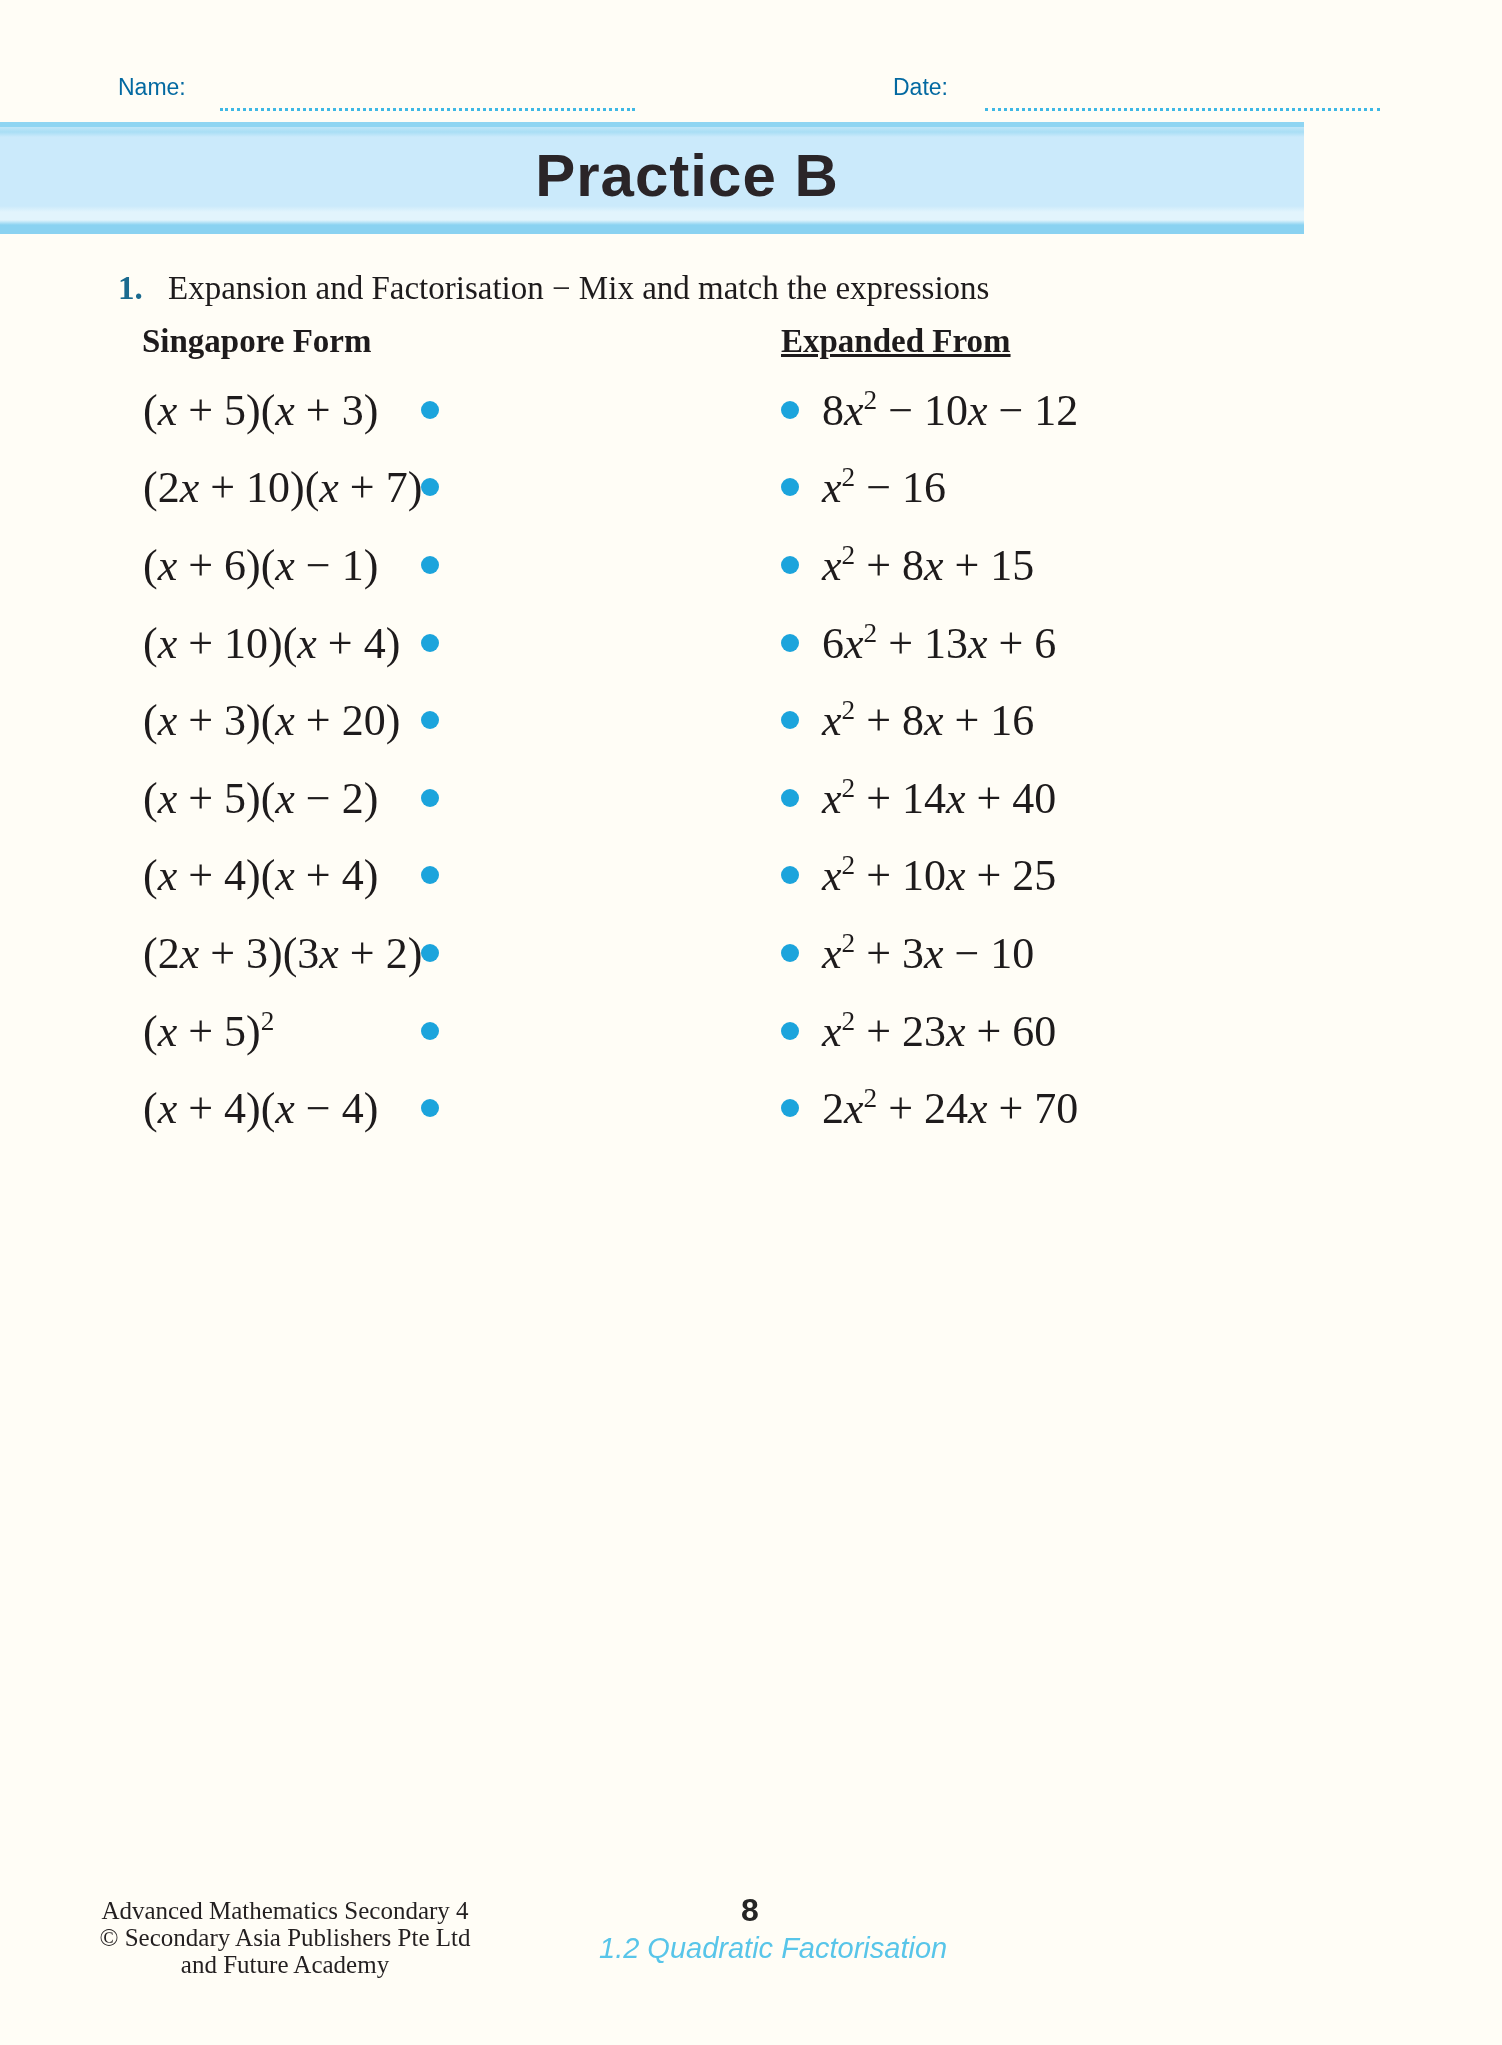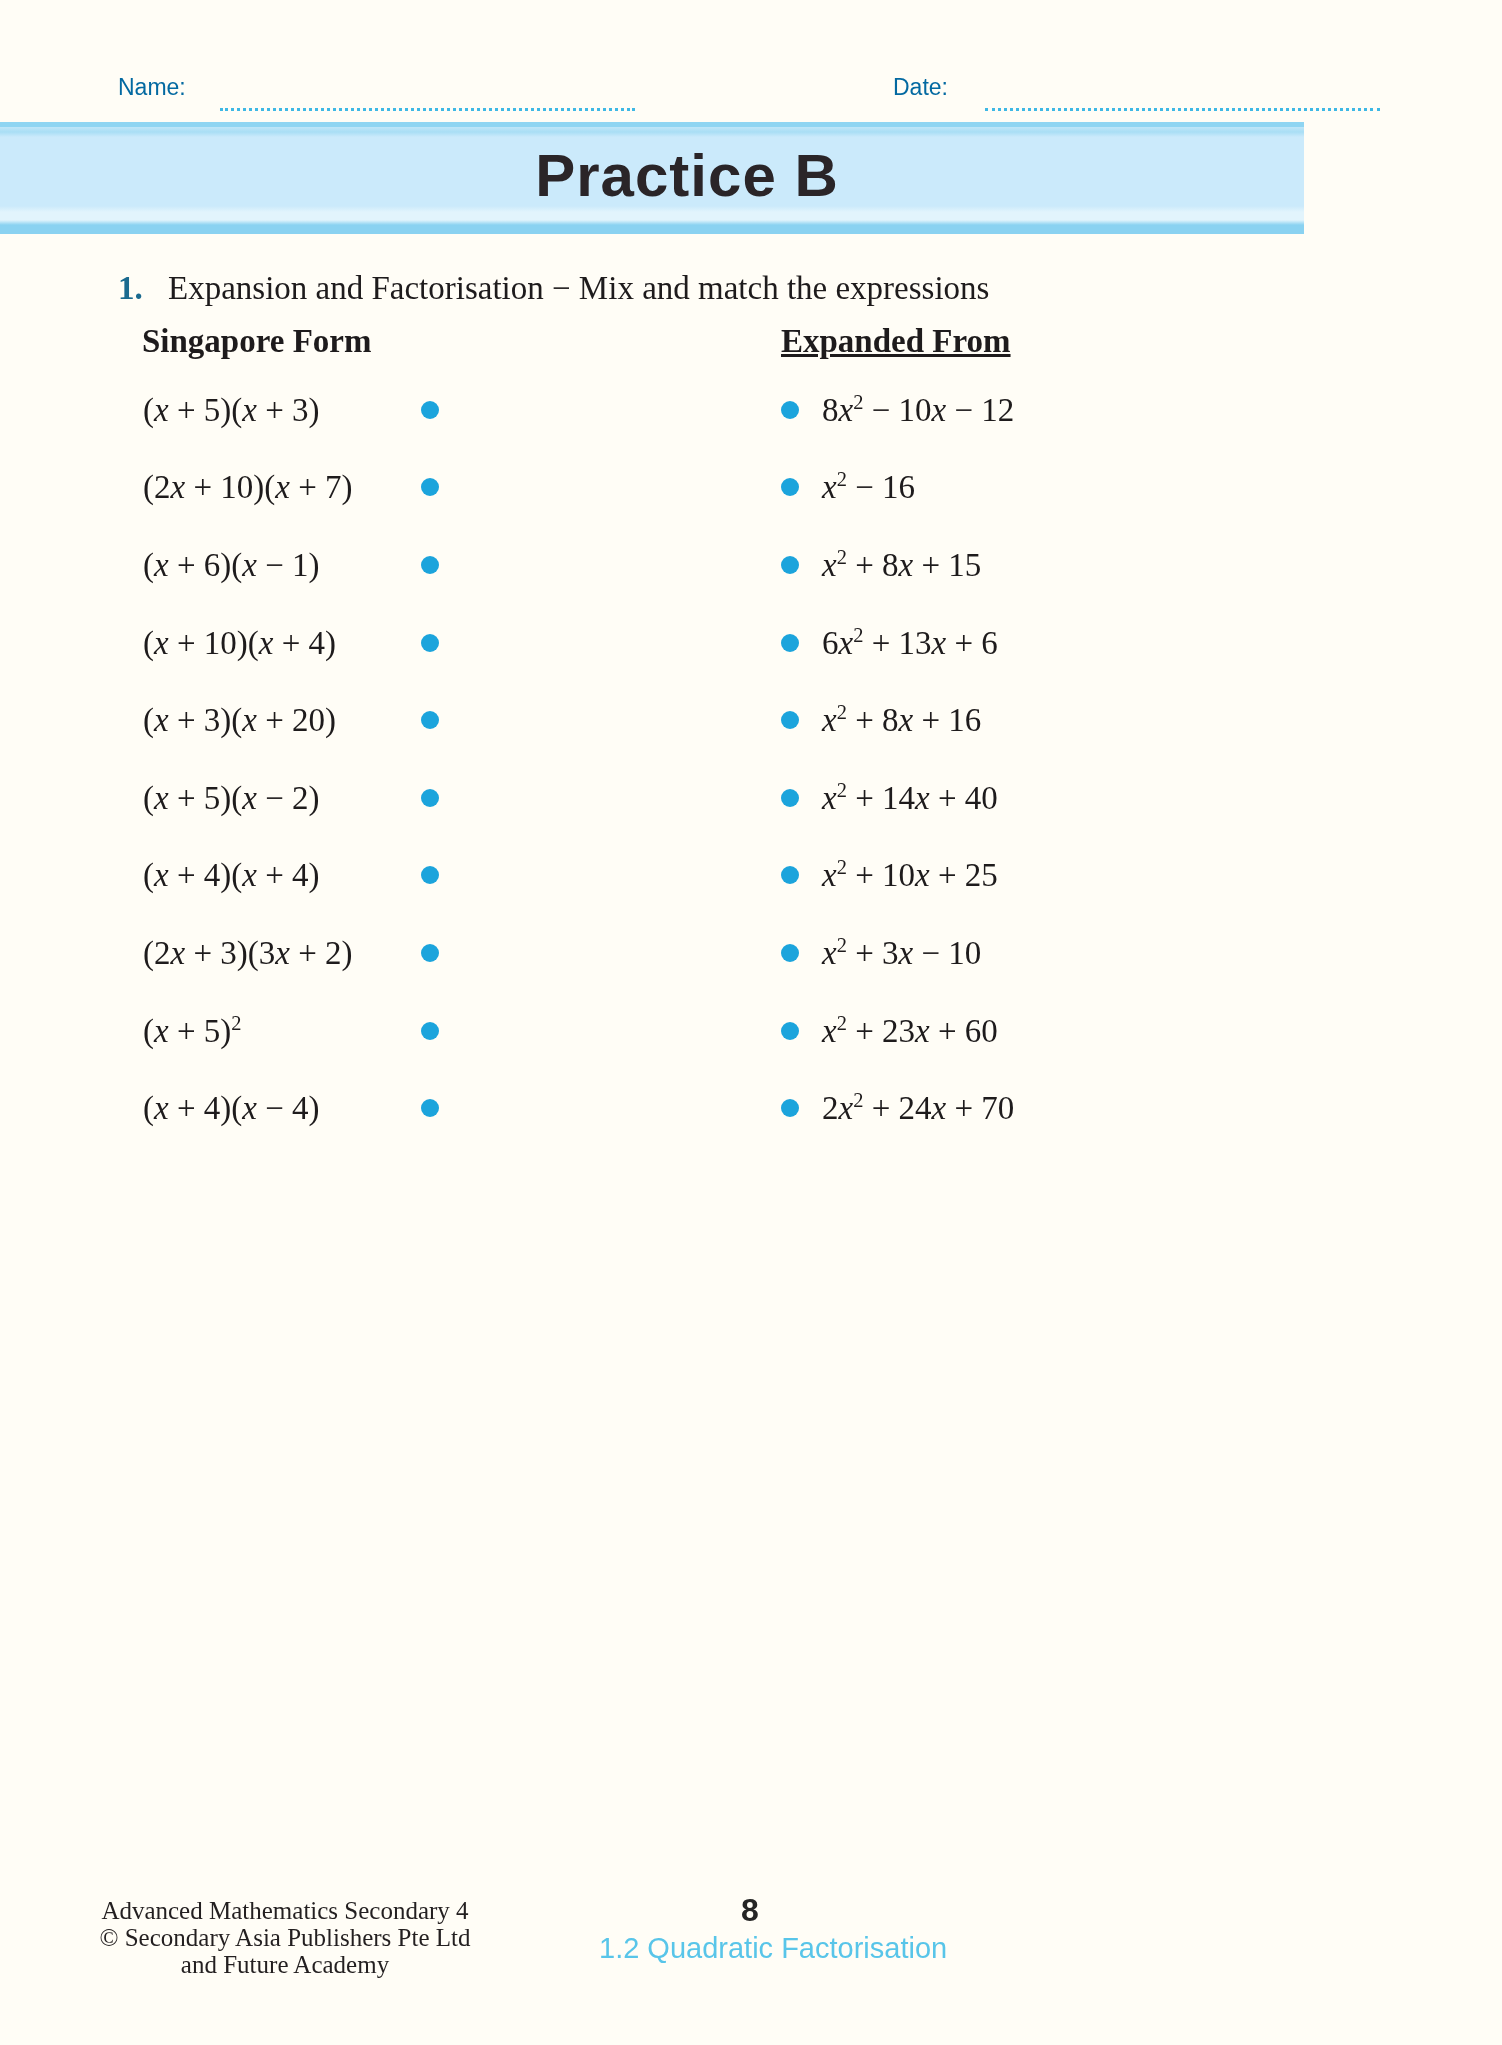"(x + 5)(x + 3)" .expr { font-size: 33px -> 44px }
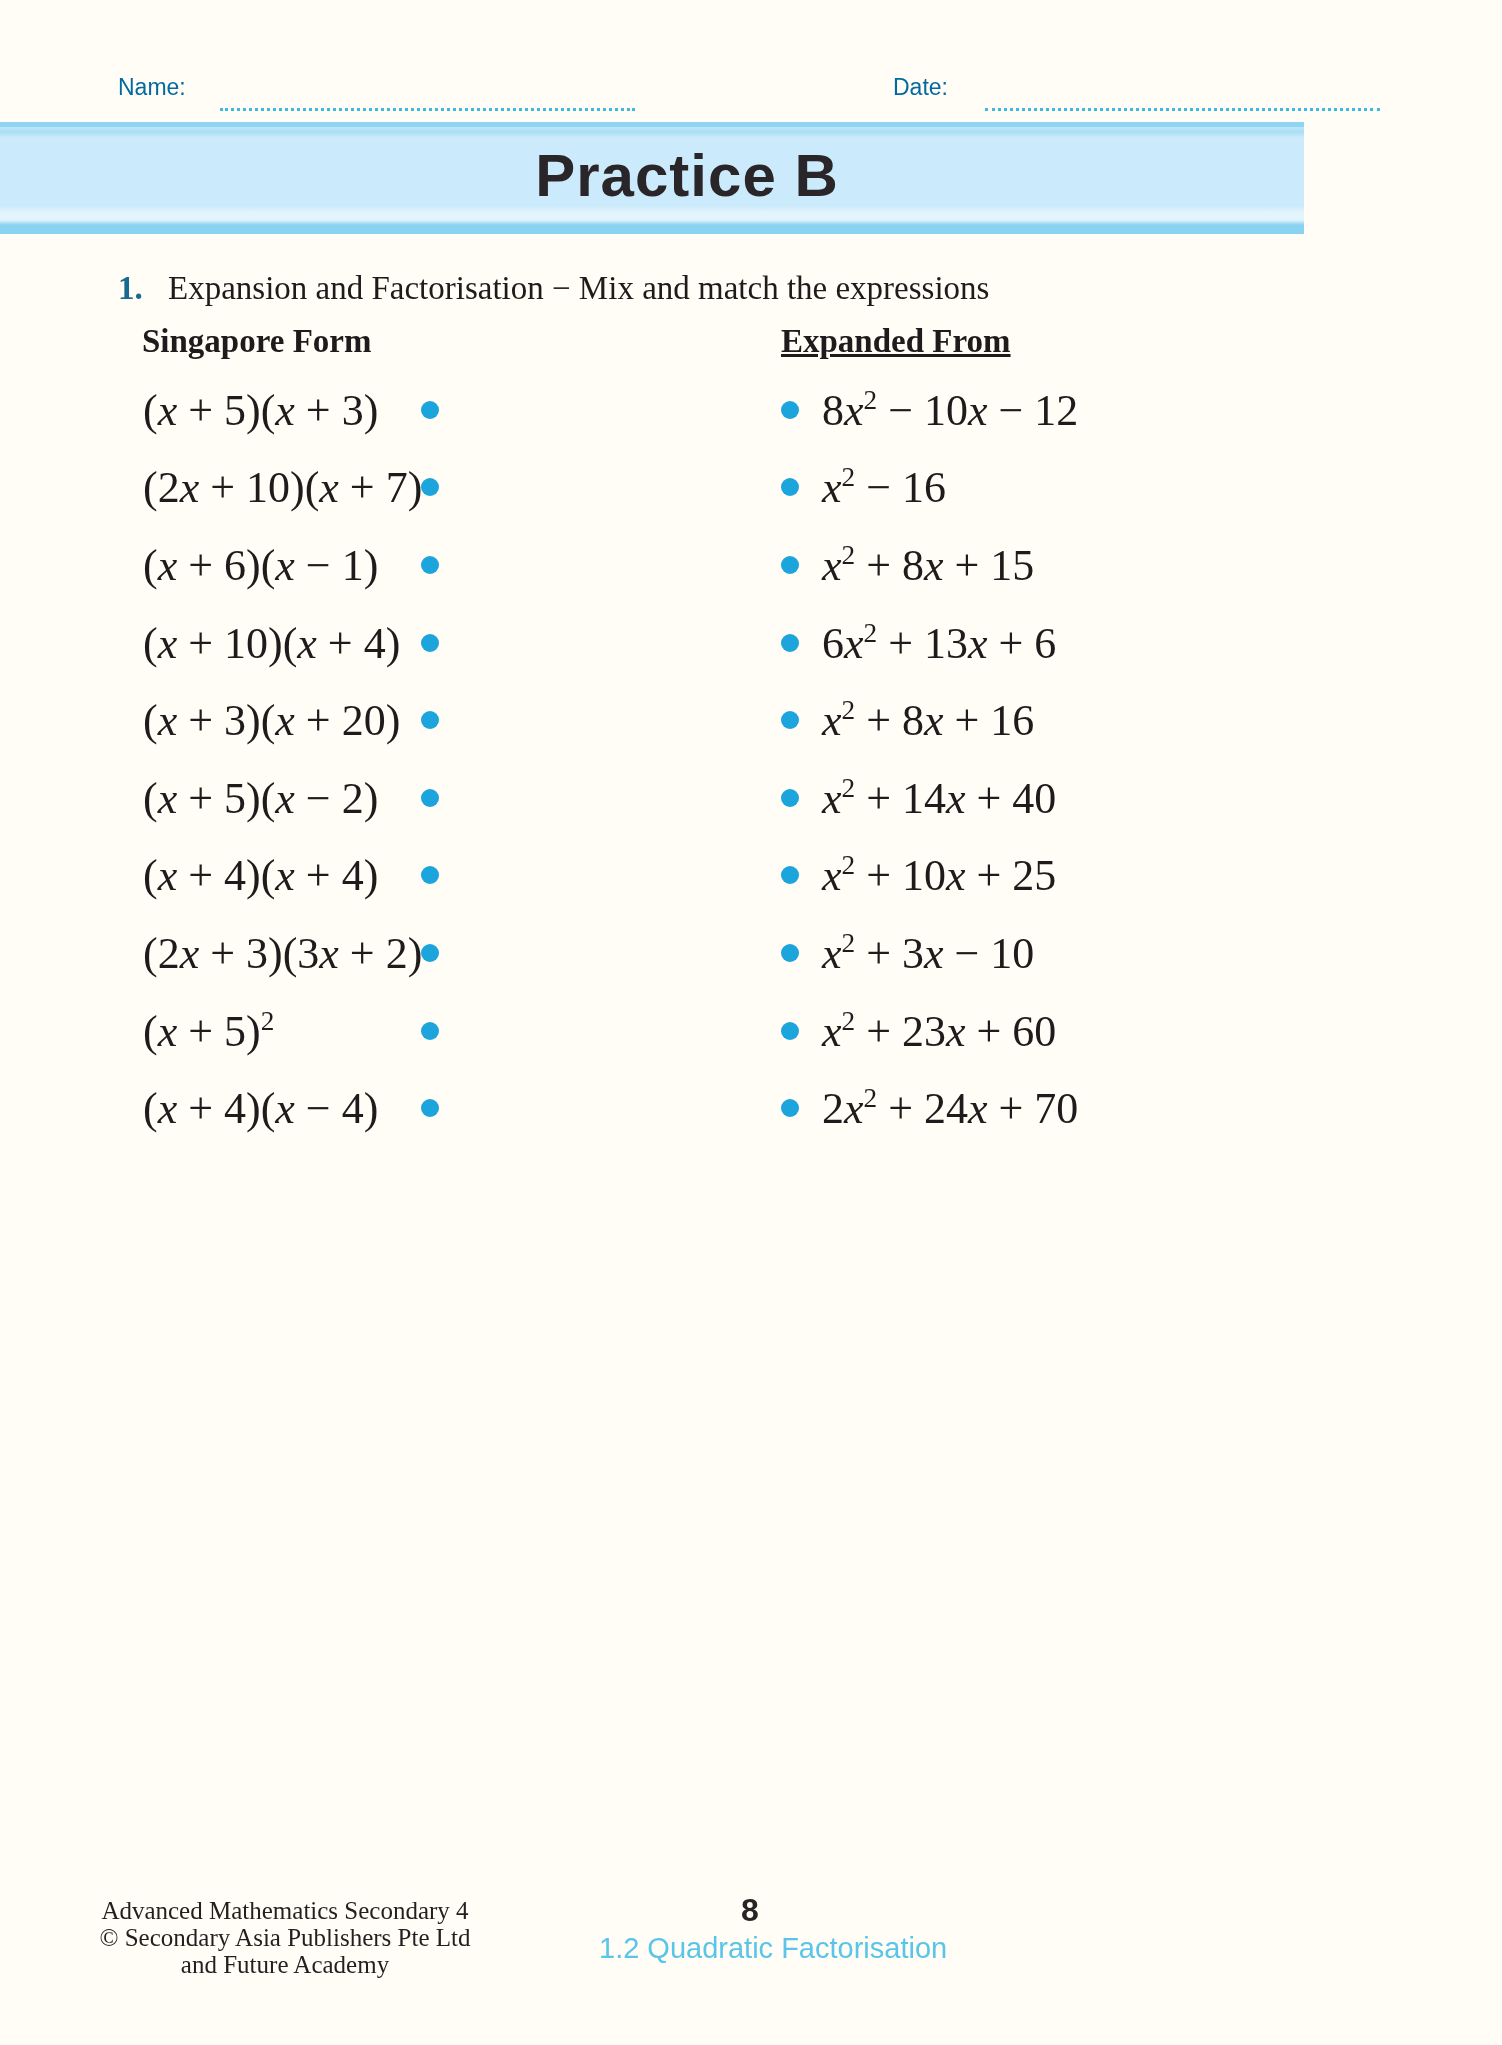"1.2 Quadratic Factorisation" .footer-section { font-style: none -> italic }
